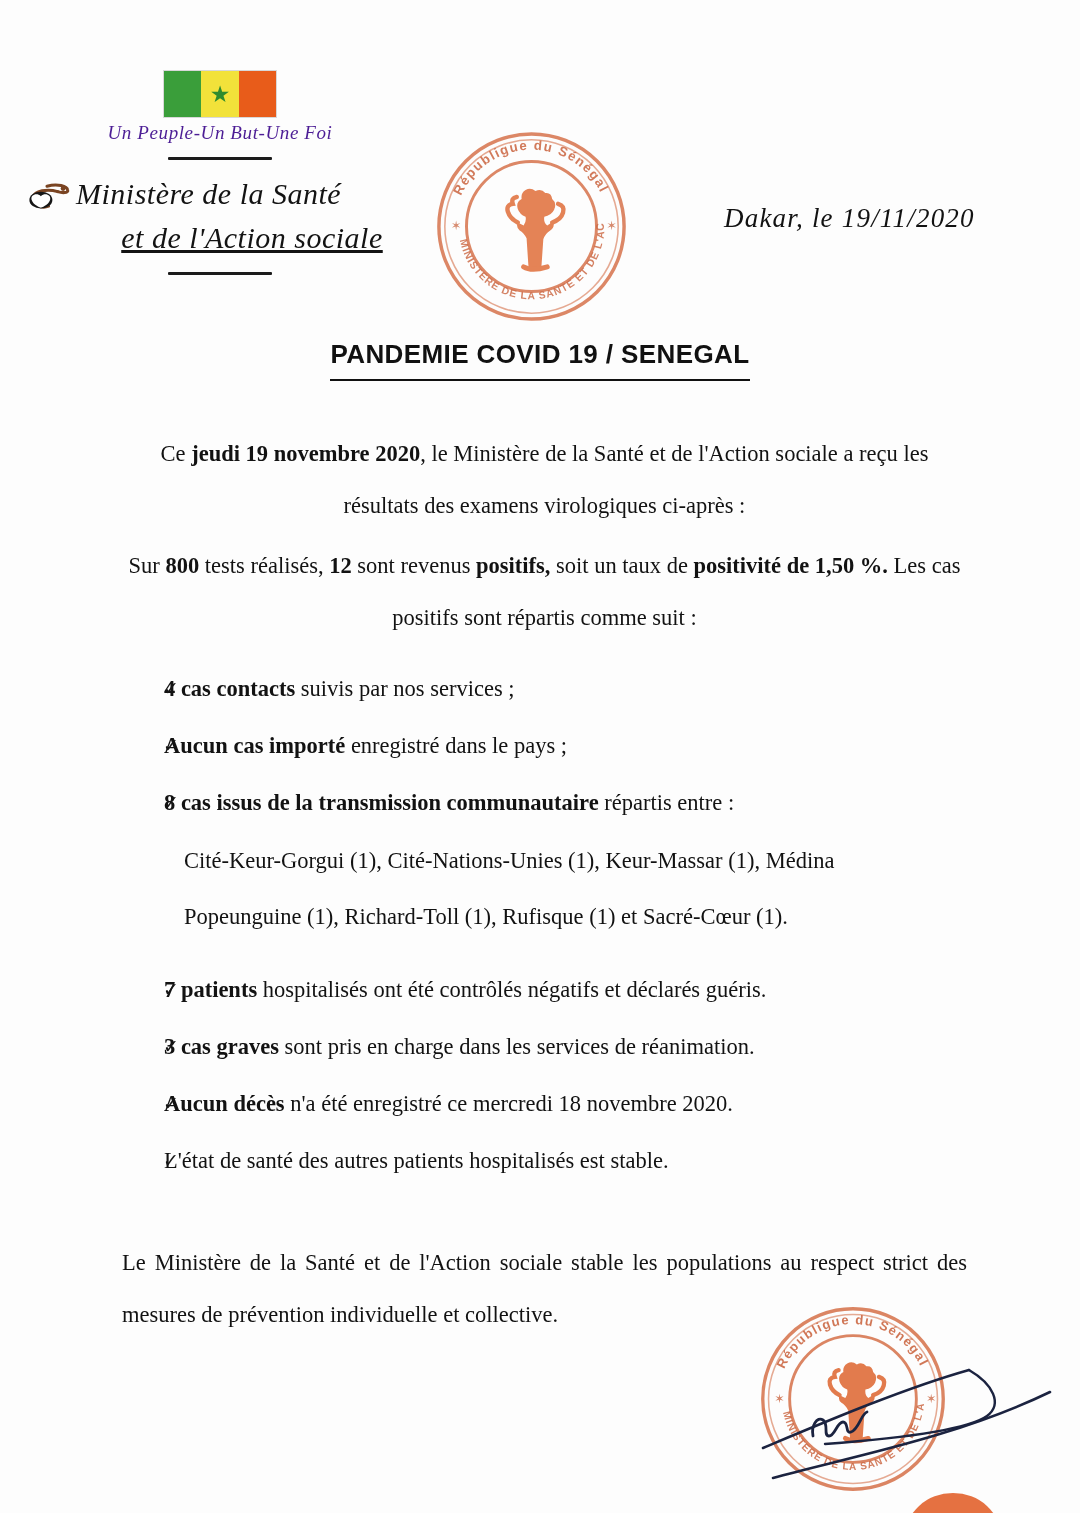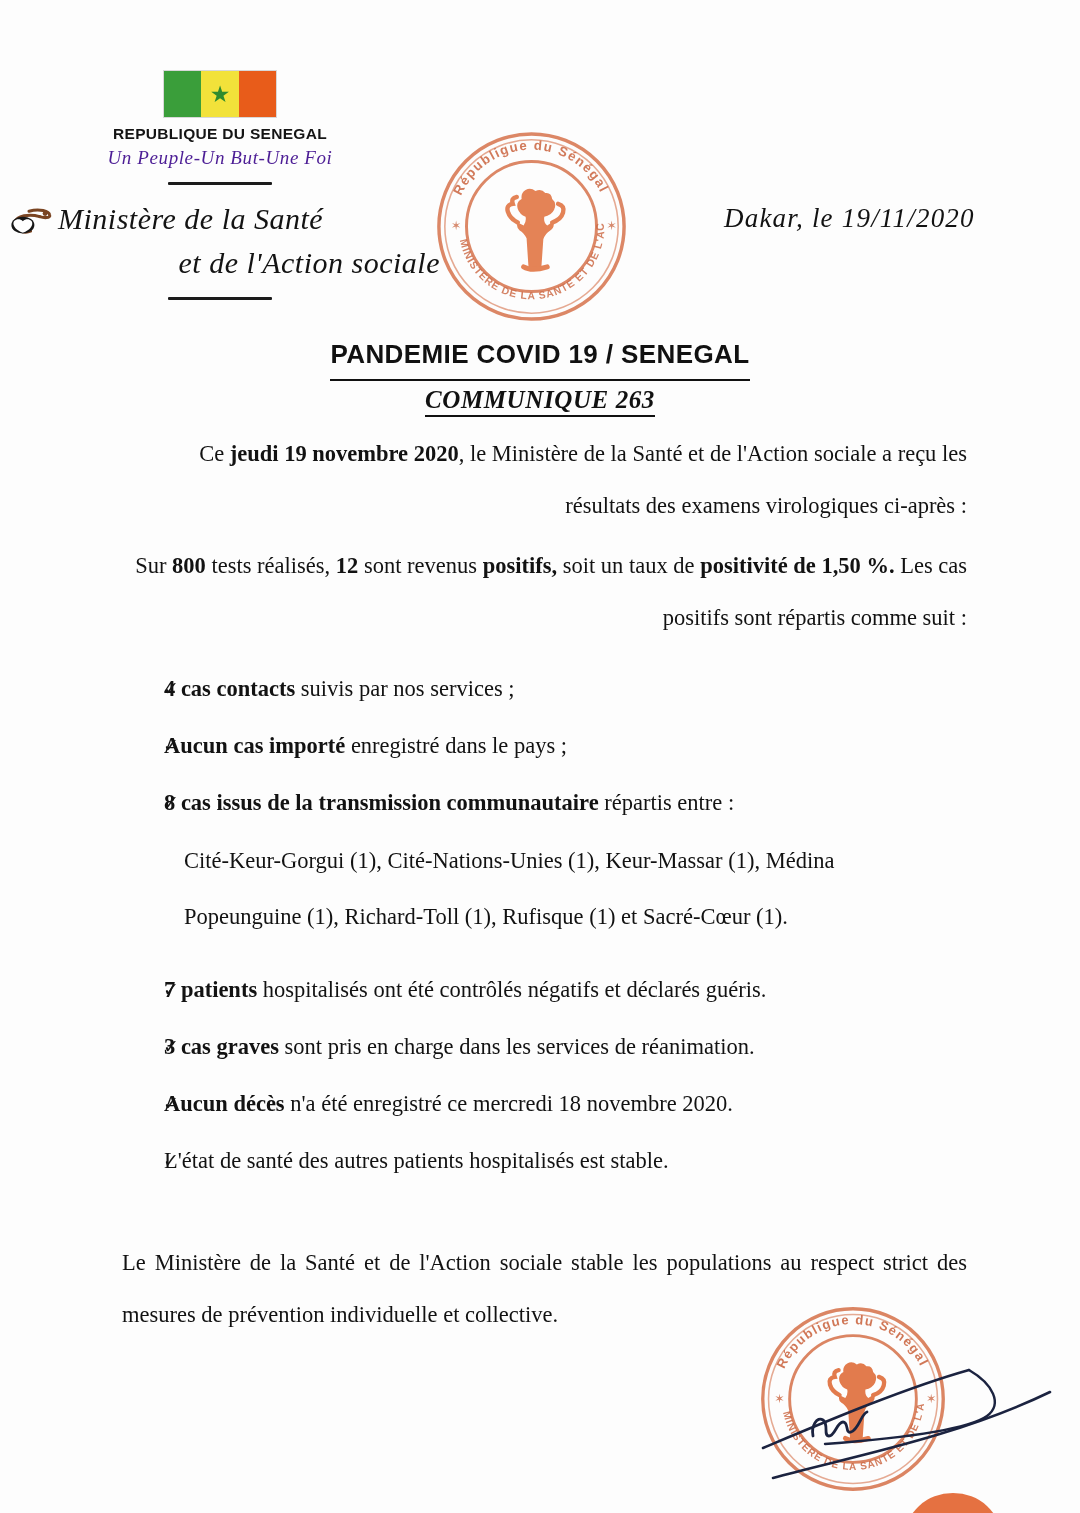"REPUBLIQUE DU SENEGAL" div.republic-line { html: <div>REPUBLIQUE DU SENEGAL</div> -> none }
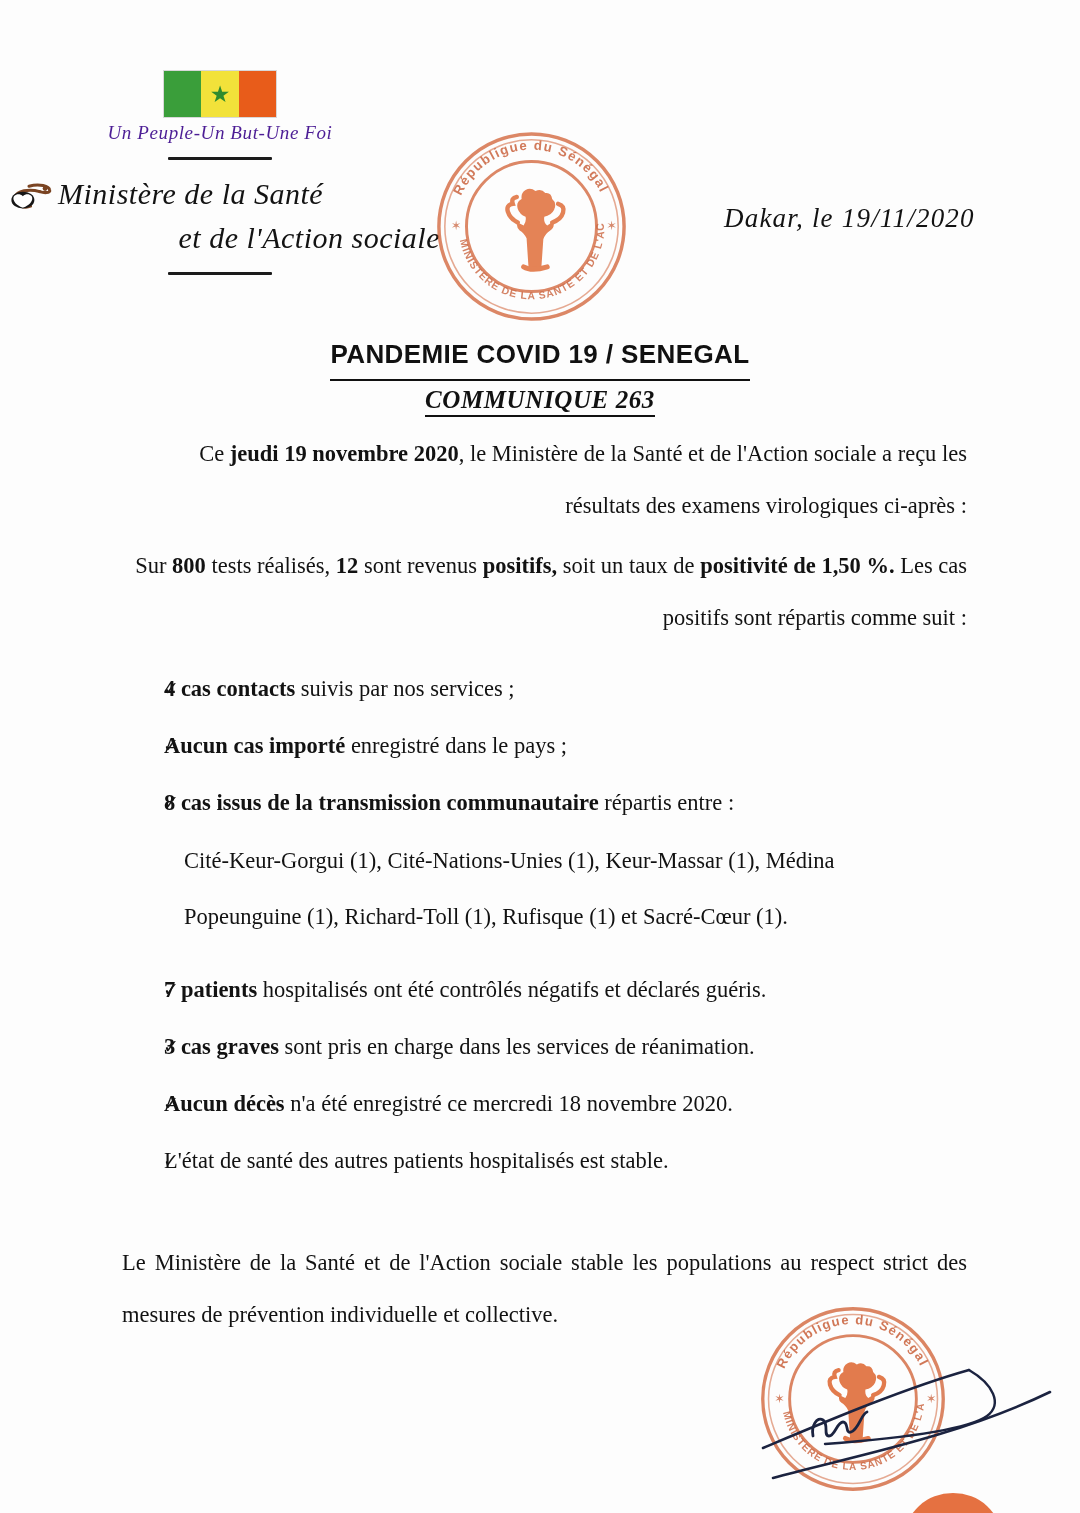"Ministère de la Santé" .ministry-block { margin-left: none -> 18px }
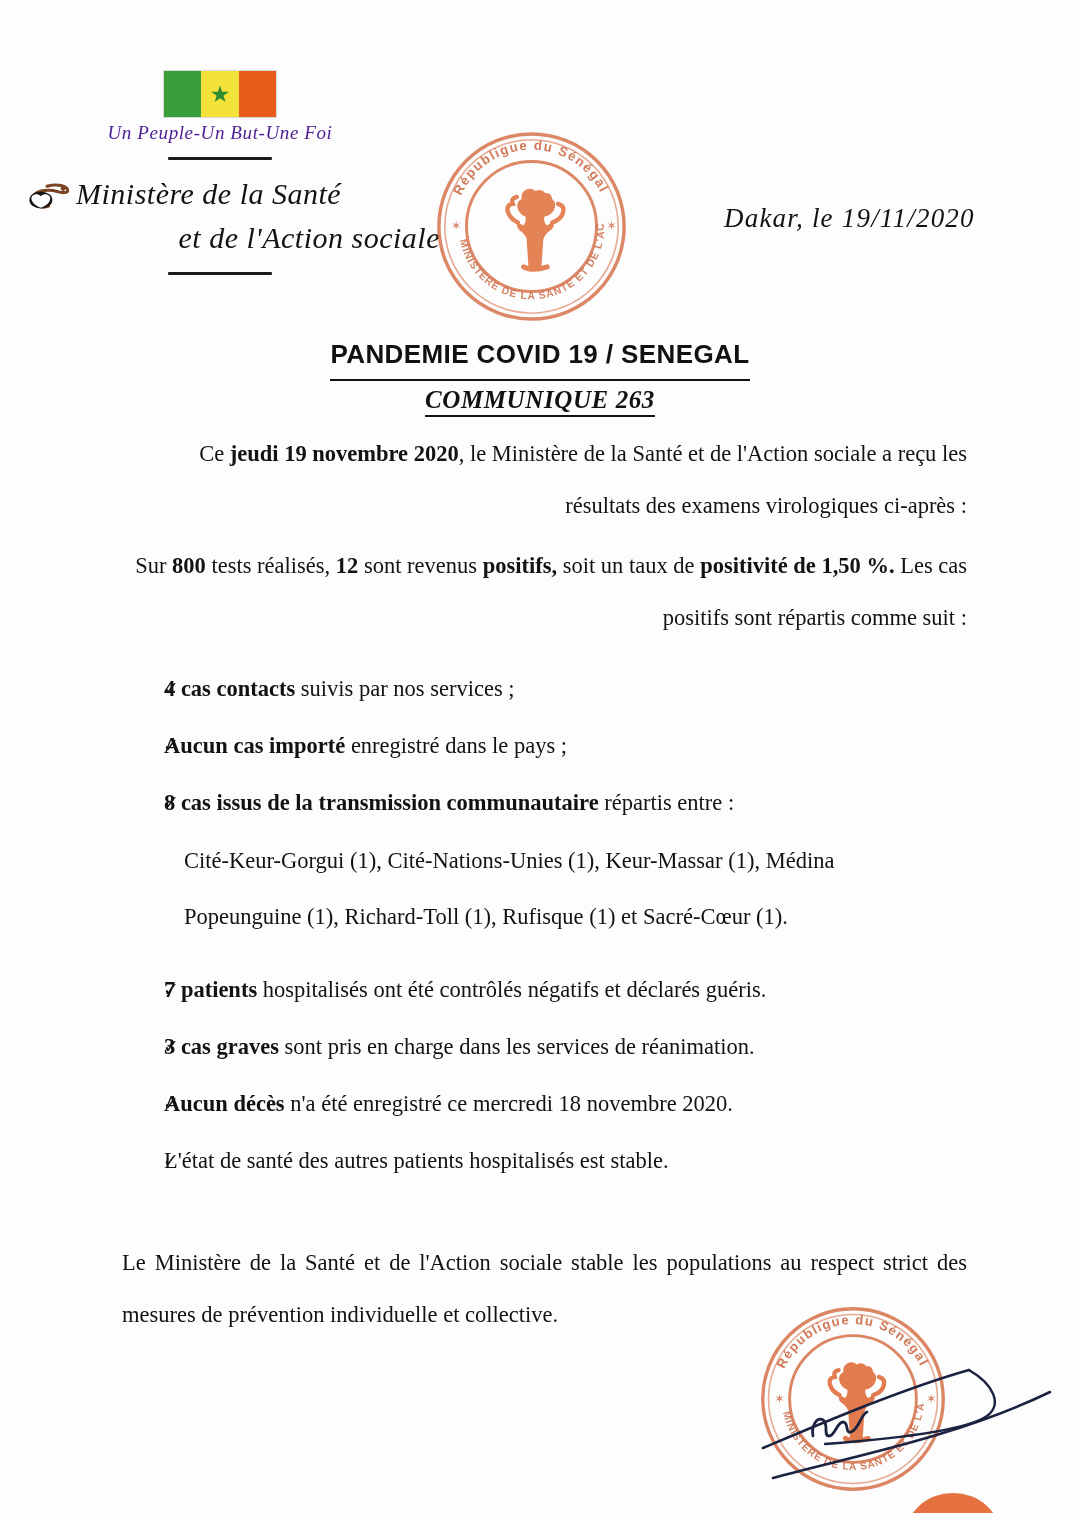"et de l'Action sociale" .ministry-line.l2 { text-align: right -> center; text-decoration: none -> underline }
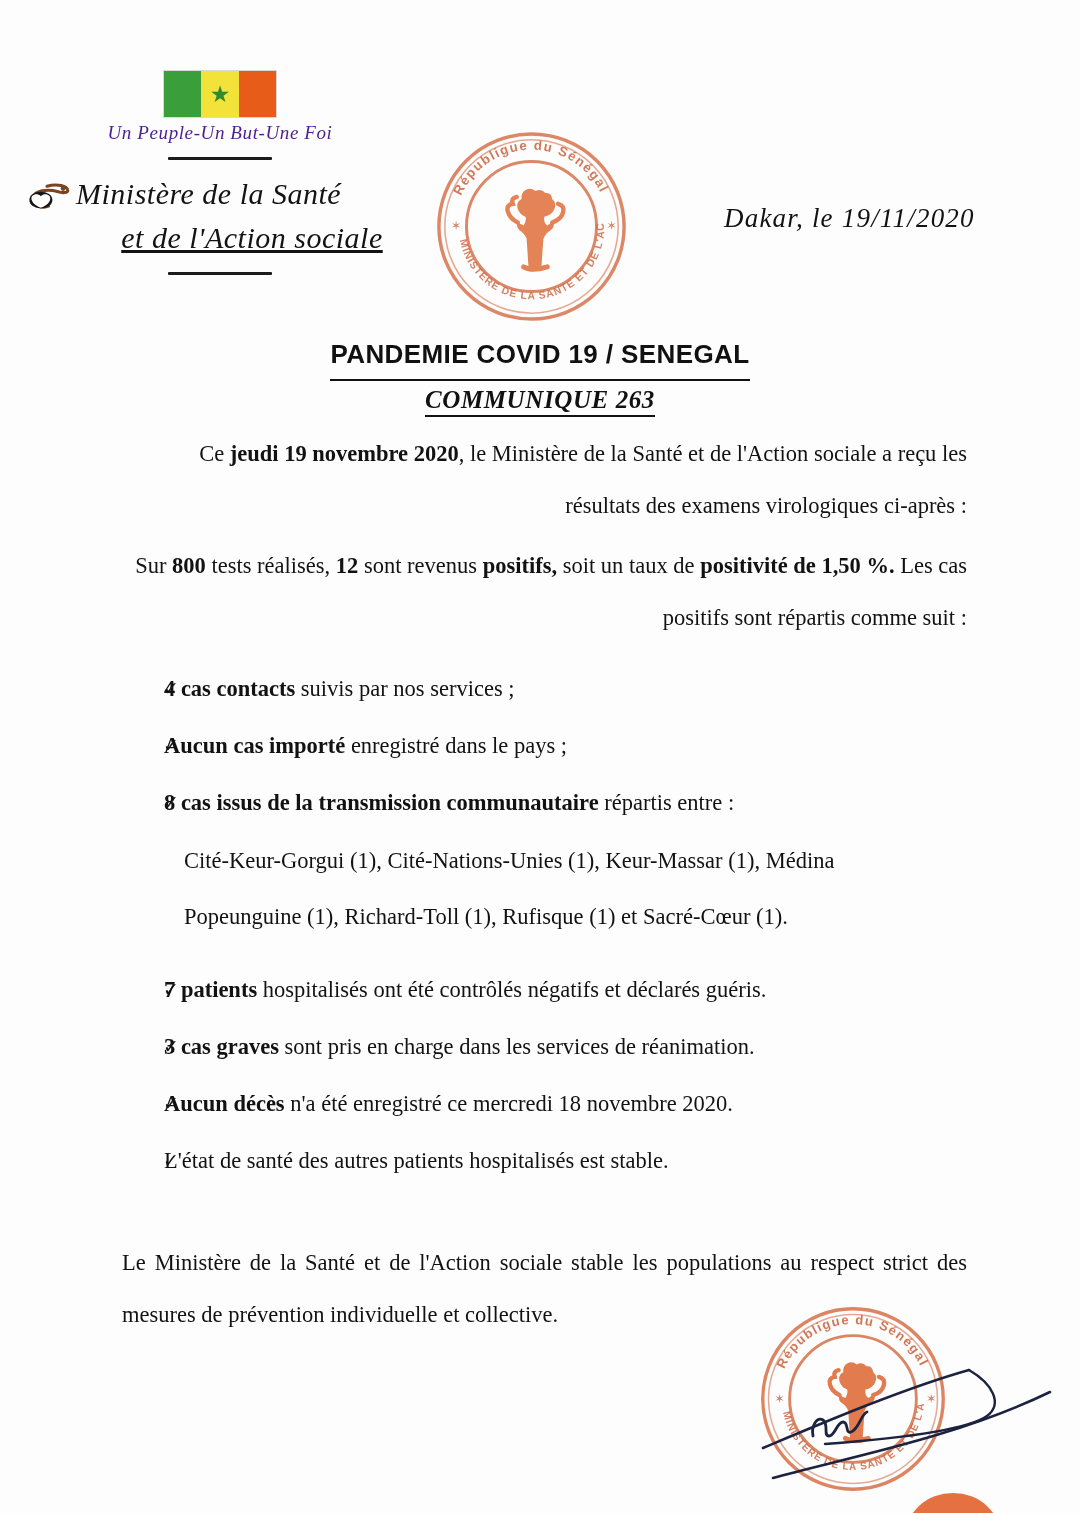"COMMUNIQUE 263" div.title-sub { html: <div> <span>COMMUNIQUE 263</span> </div> -> none }
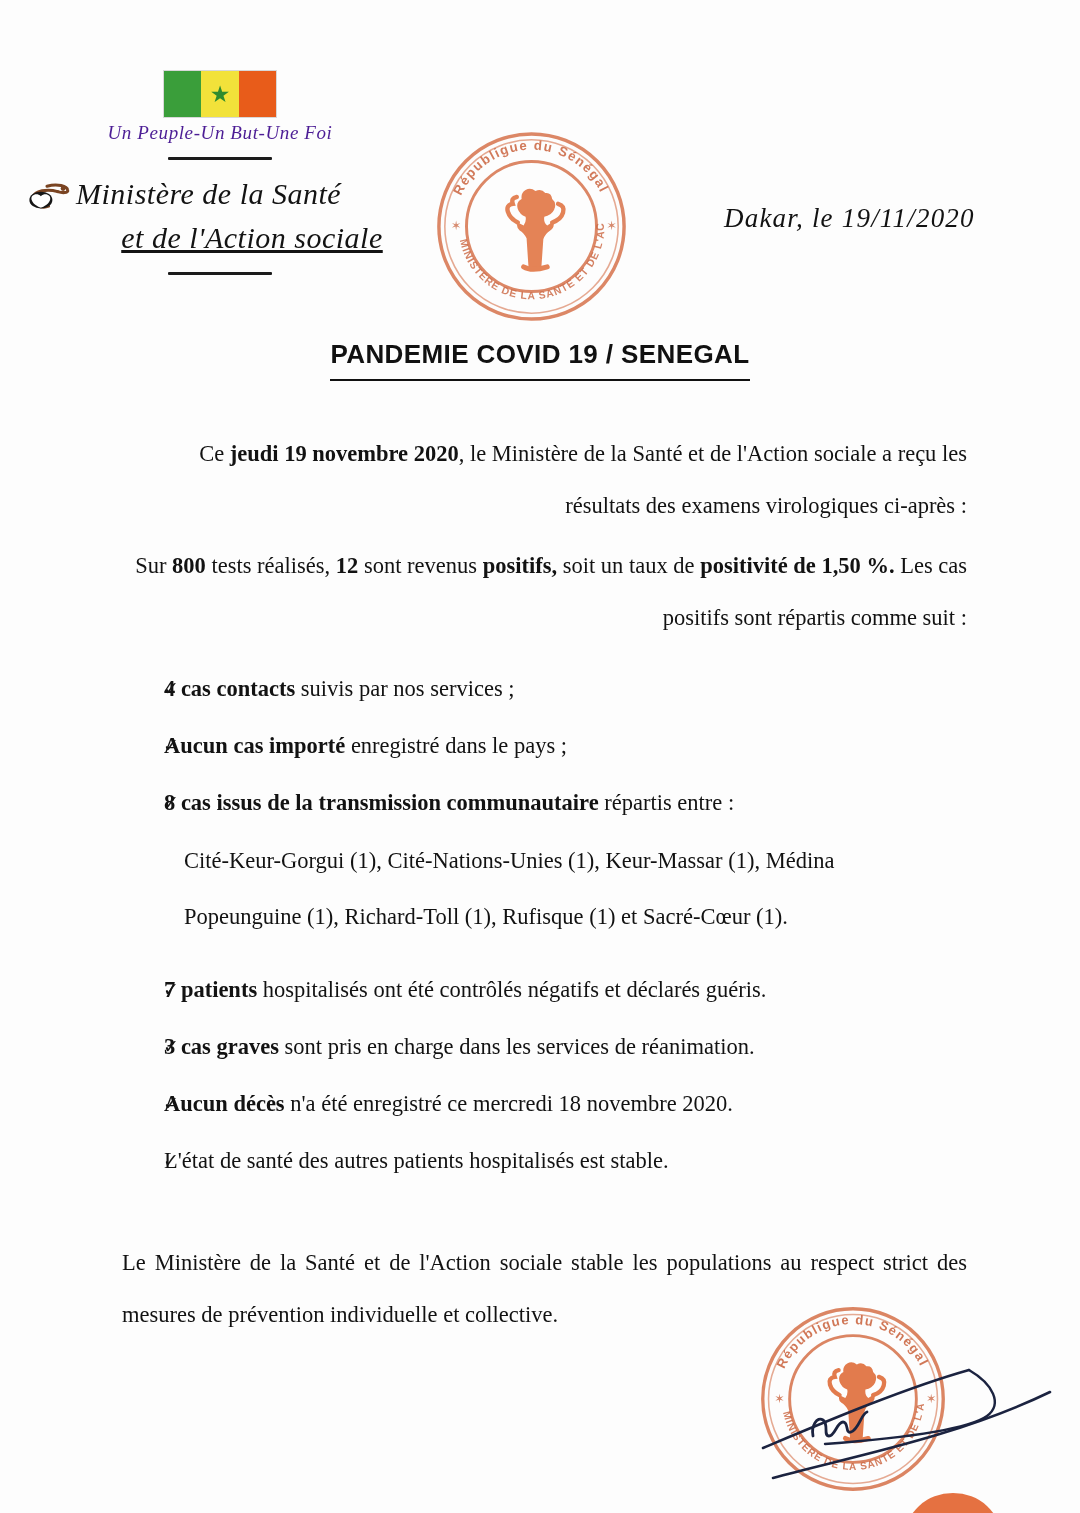"Ce jeudi 19 novembre 2020," .para { text-align: right -> center }
